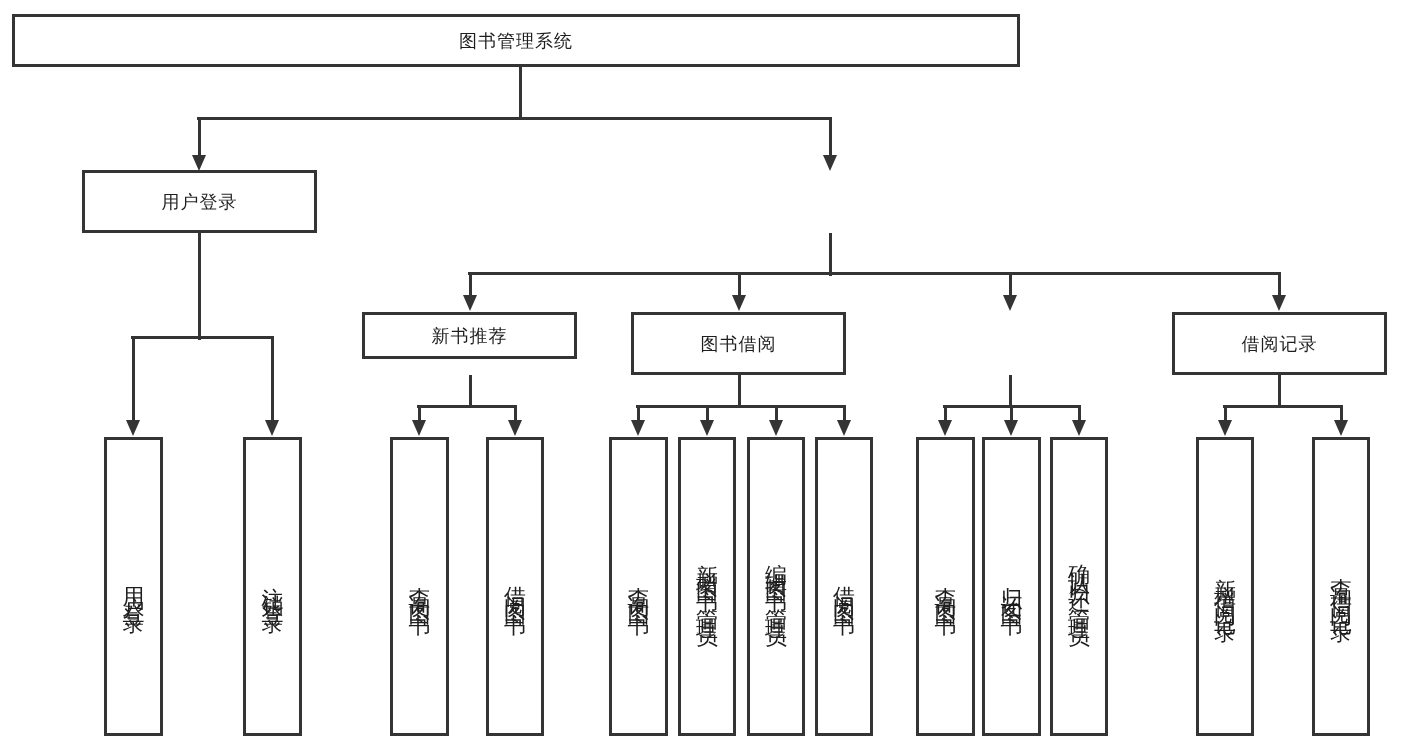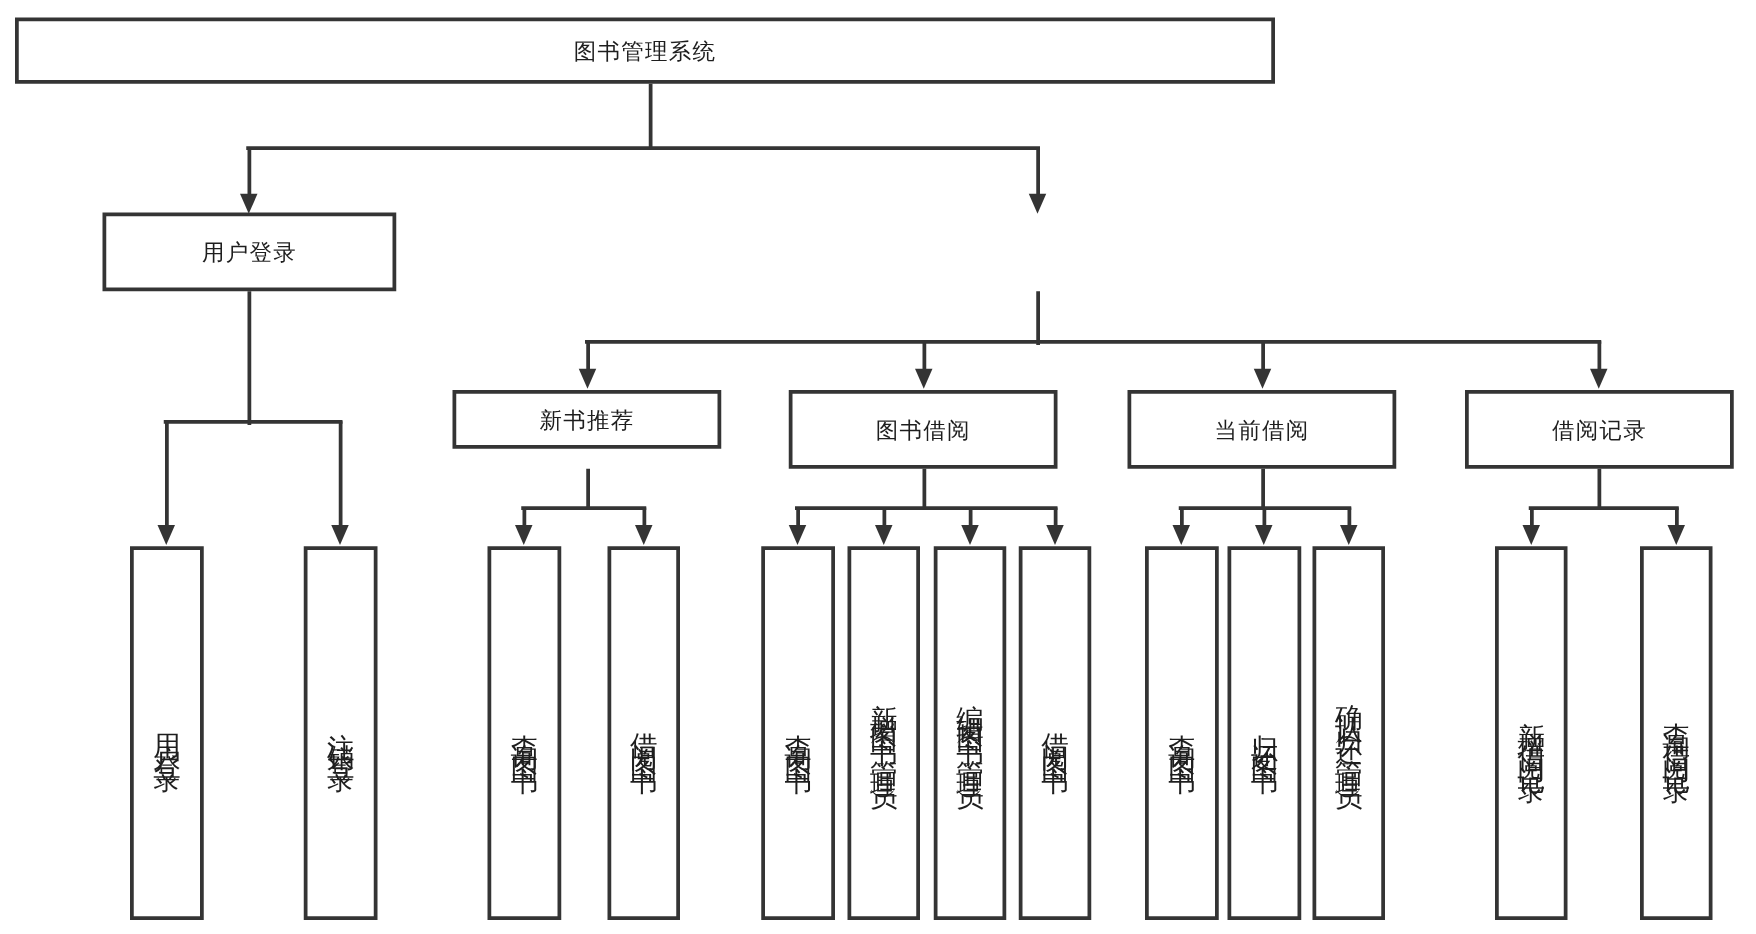"当前借阅" div.node { html: <div> <span>当前借阅</span> </div> -> none }
